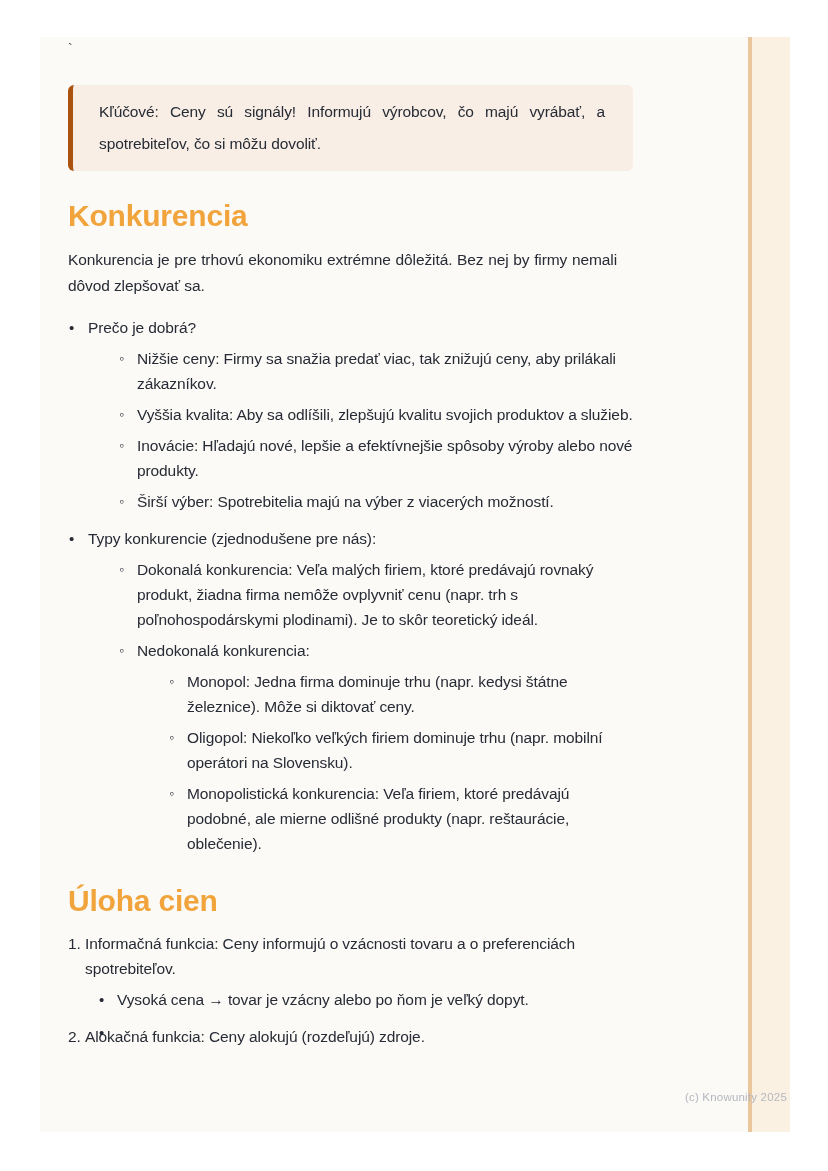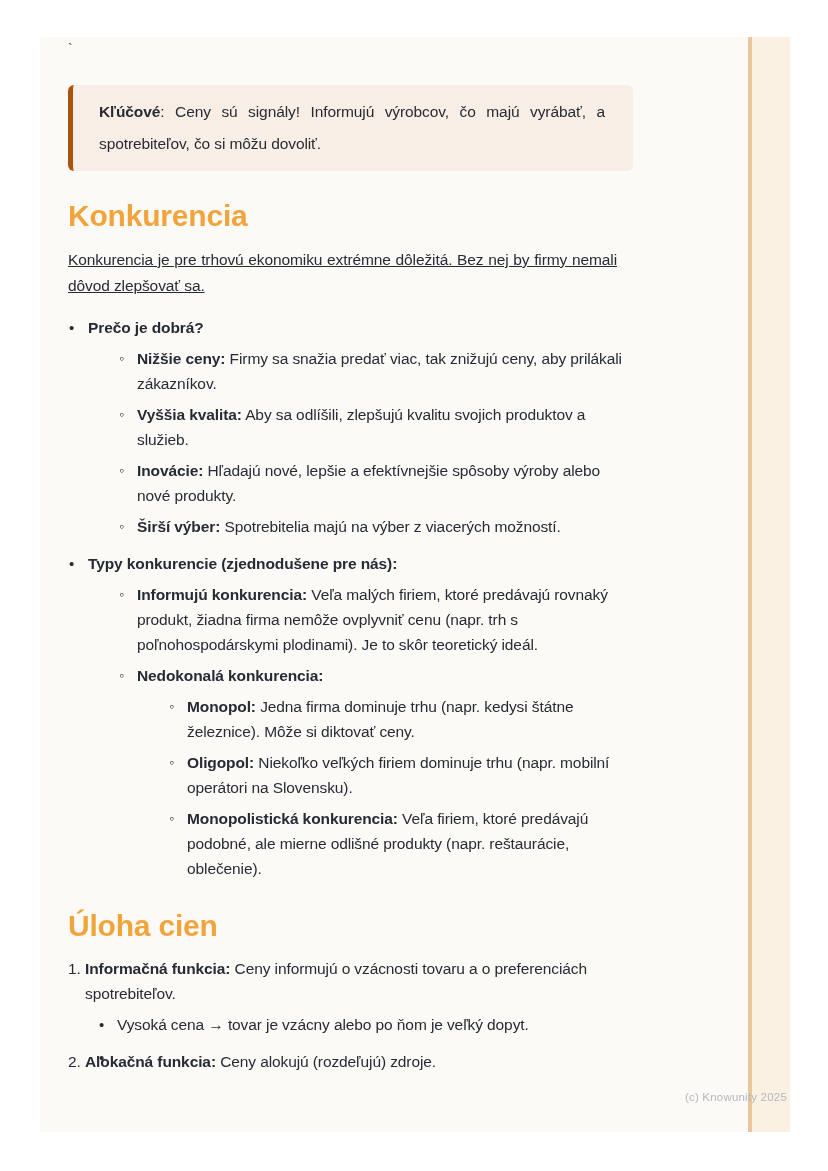"Kľúčové" .b { font-weight: 700 -> 400 }
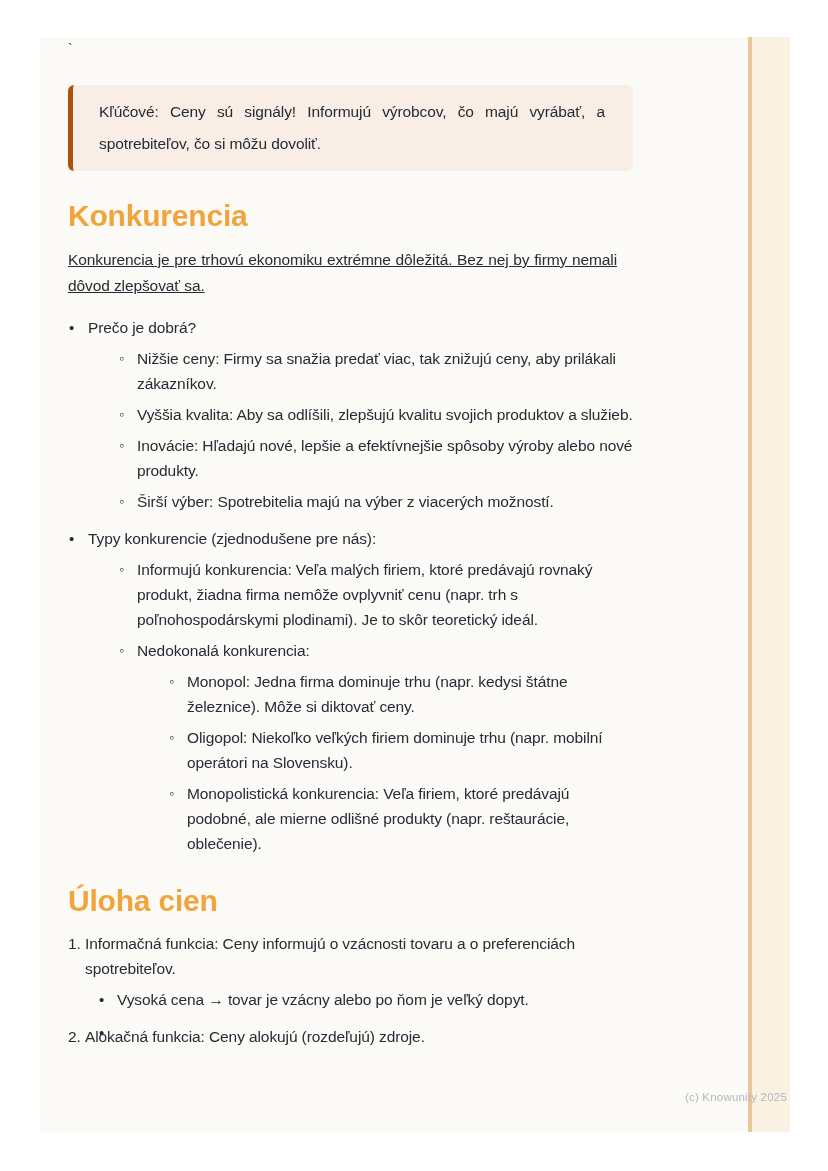"Konkurencia je pre trhovú ekonomiku" .para { text-decoration: underline -> none }
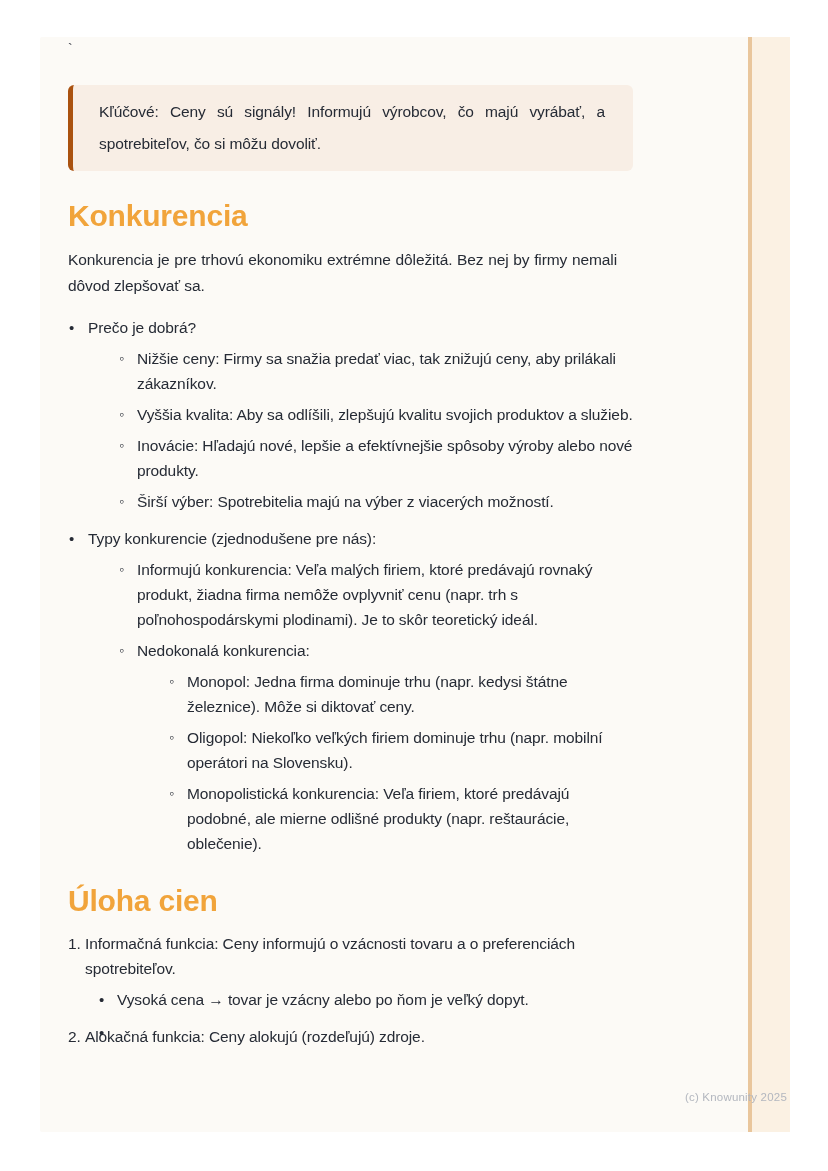"Informujú konkurencia:" span.b { text: Informujú -> Dokonalá }
